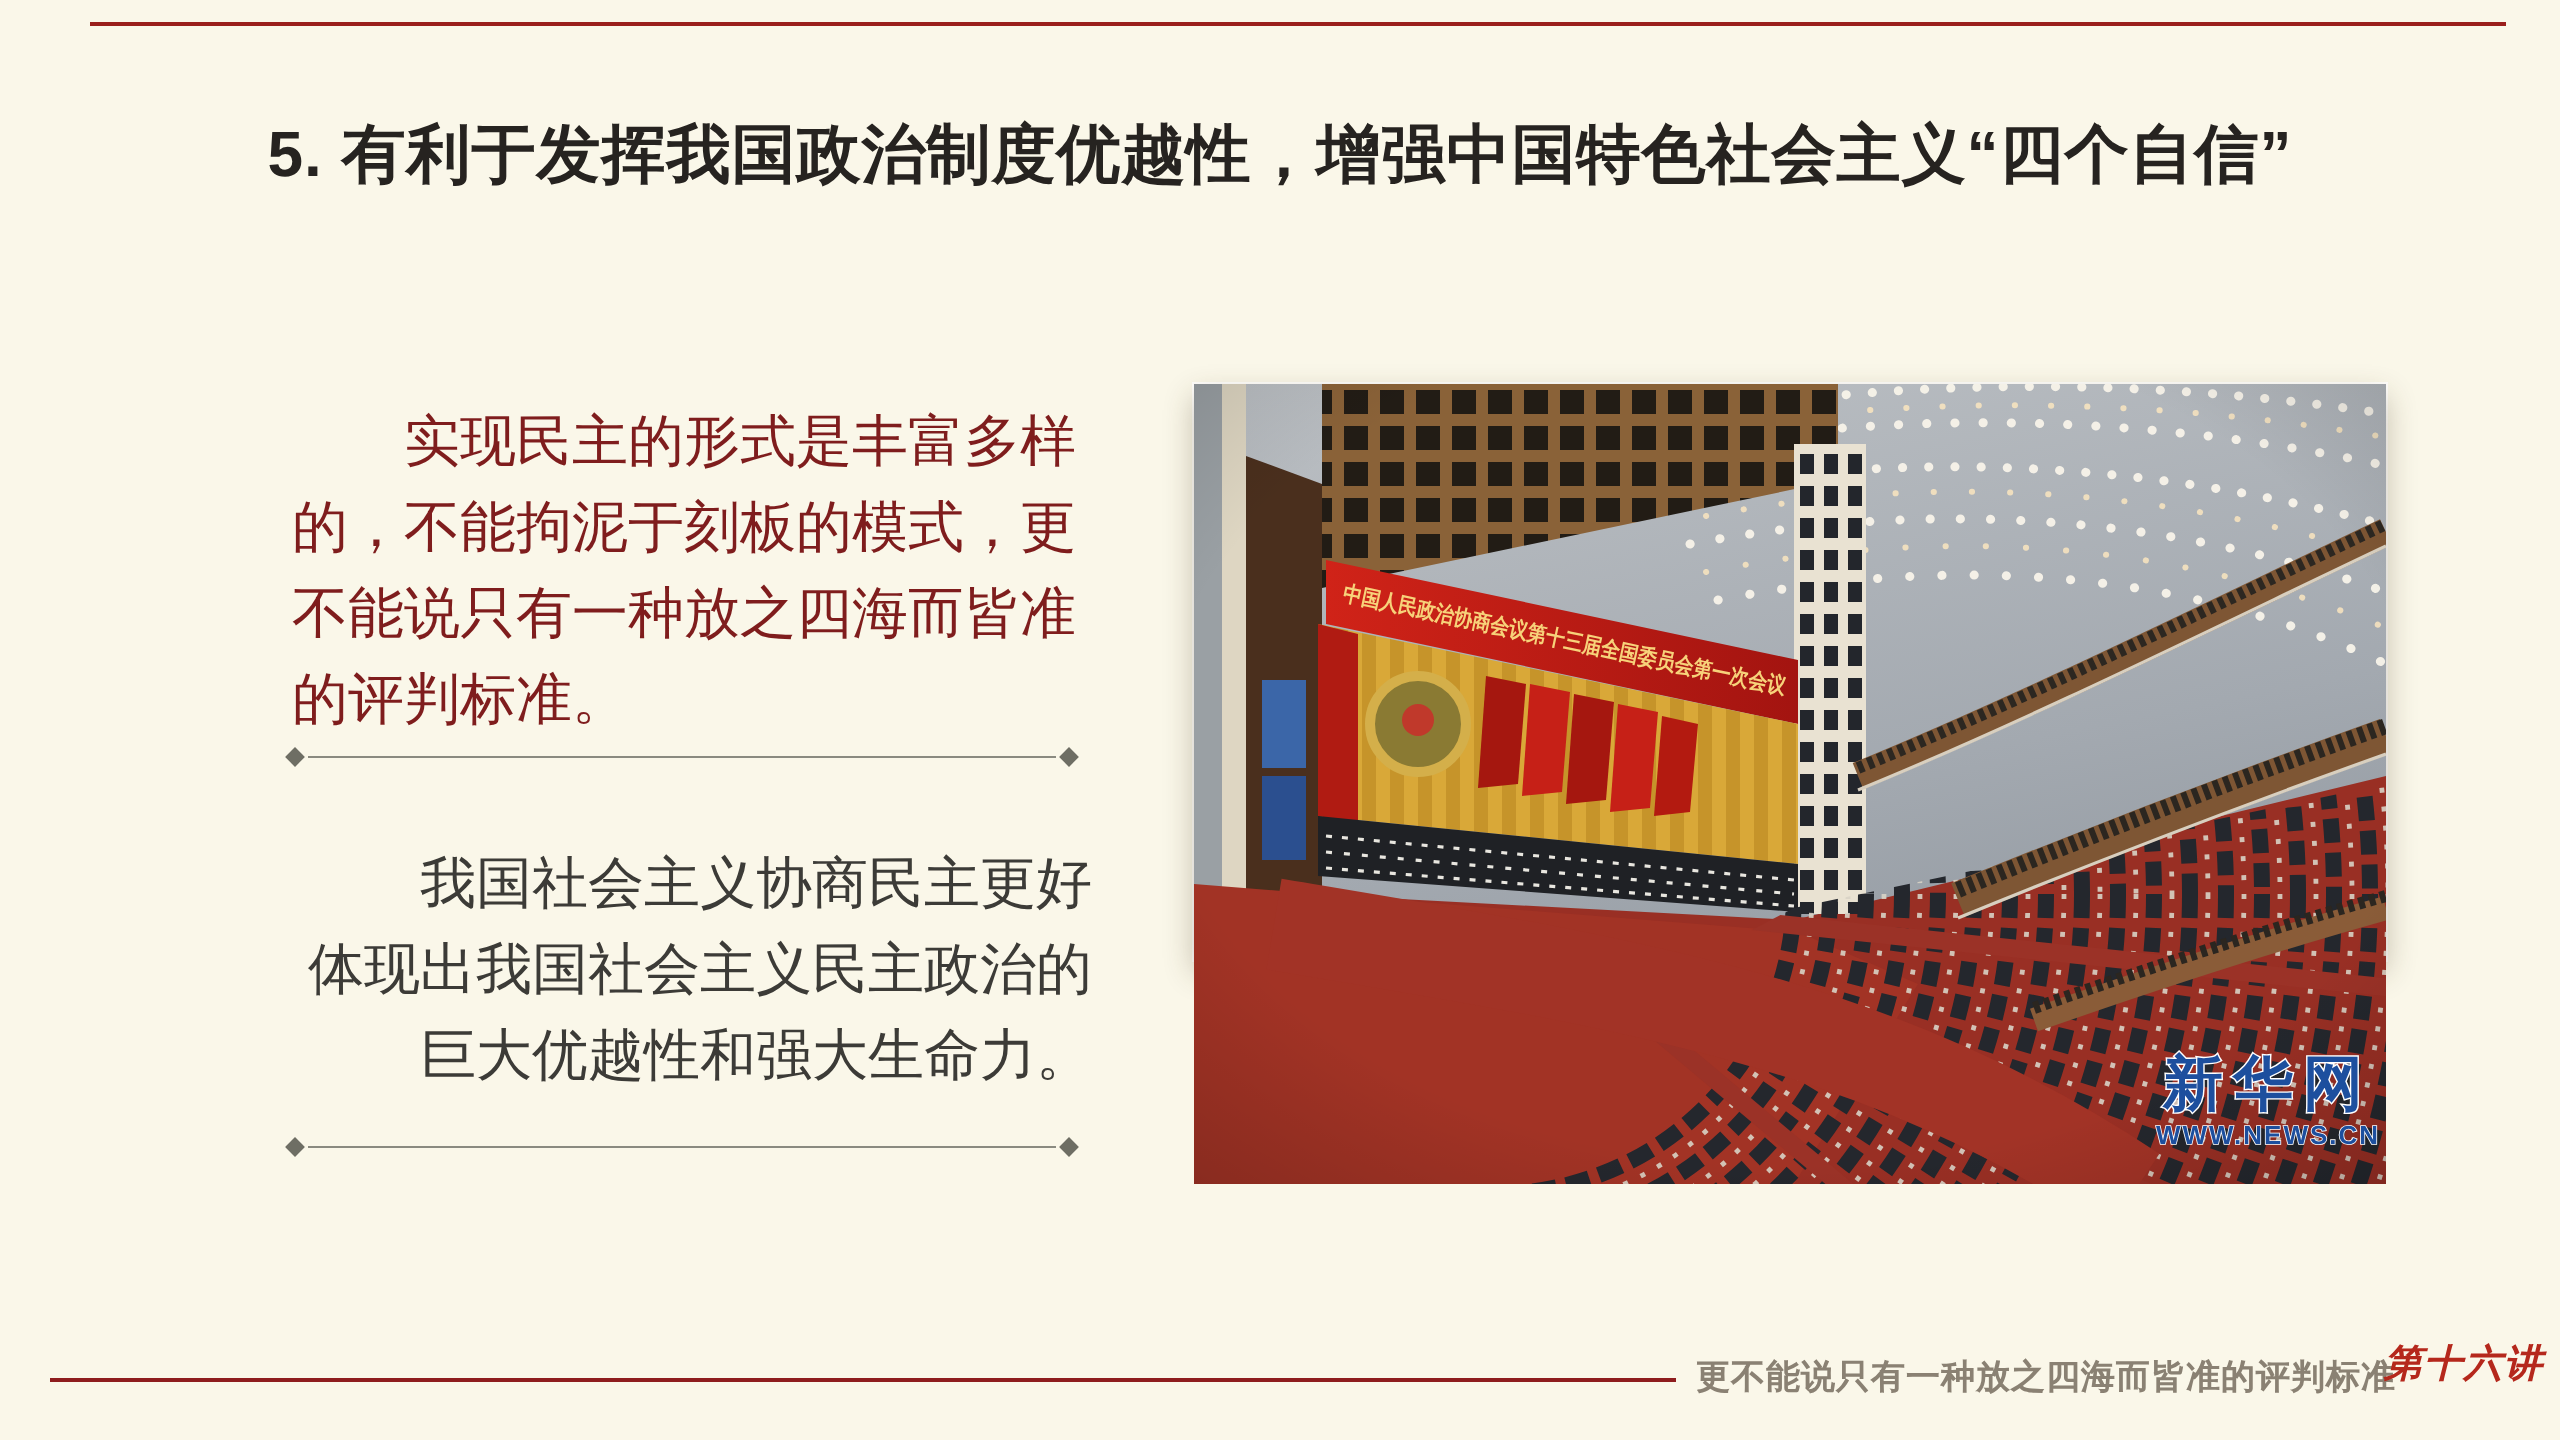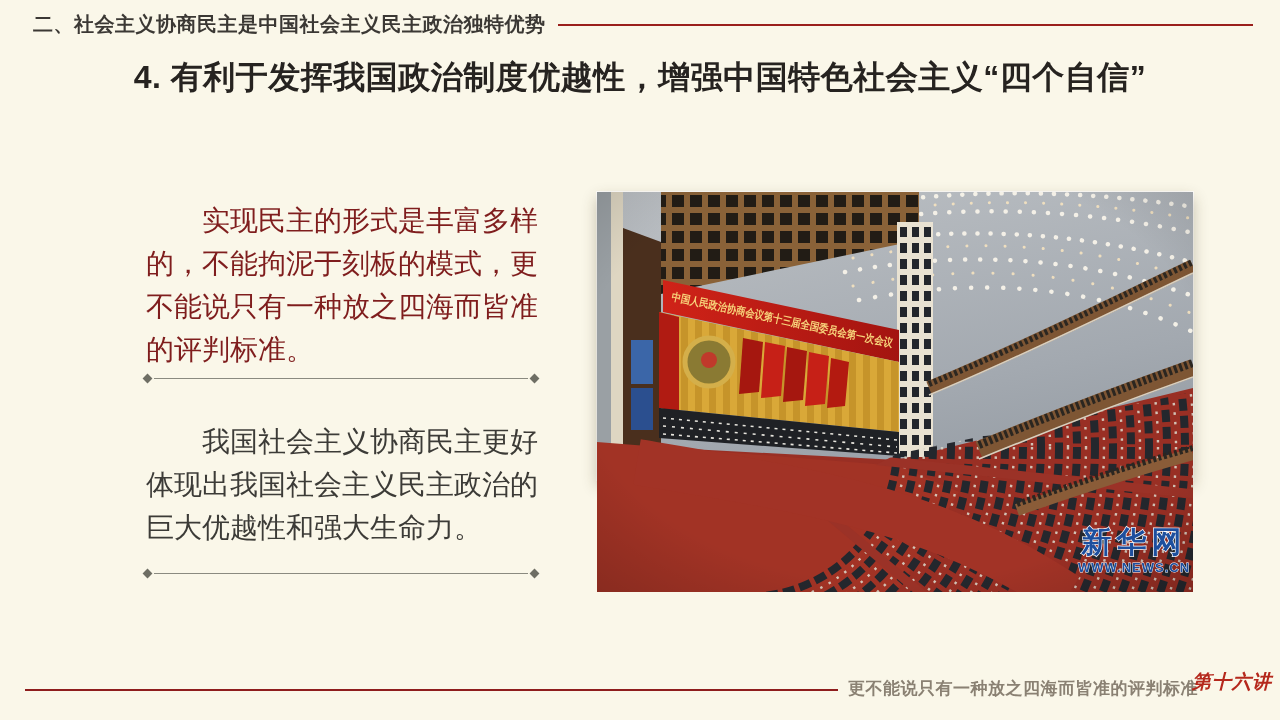"二、社会主义协商民主是中国社会主义民主政治独特优势" span.header-text { html: <span>二、社会主义协商民主是中国社会主义民主政治独特优势</span> -> none }
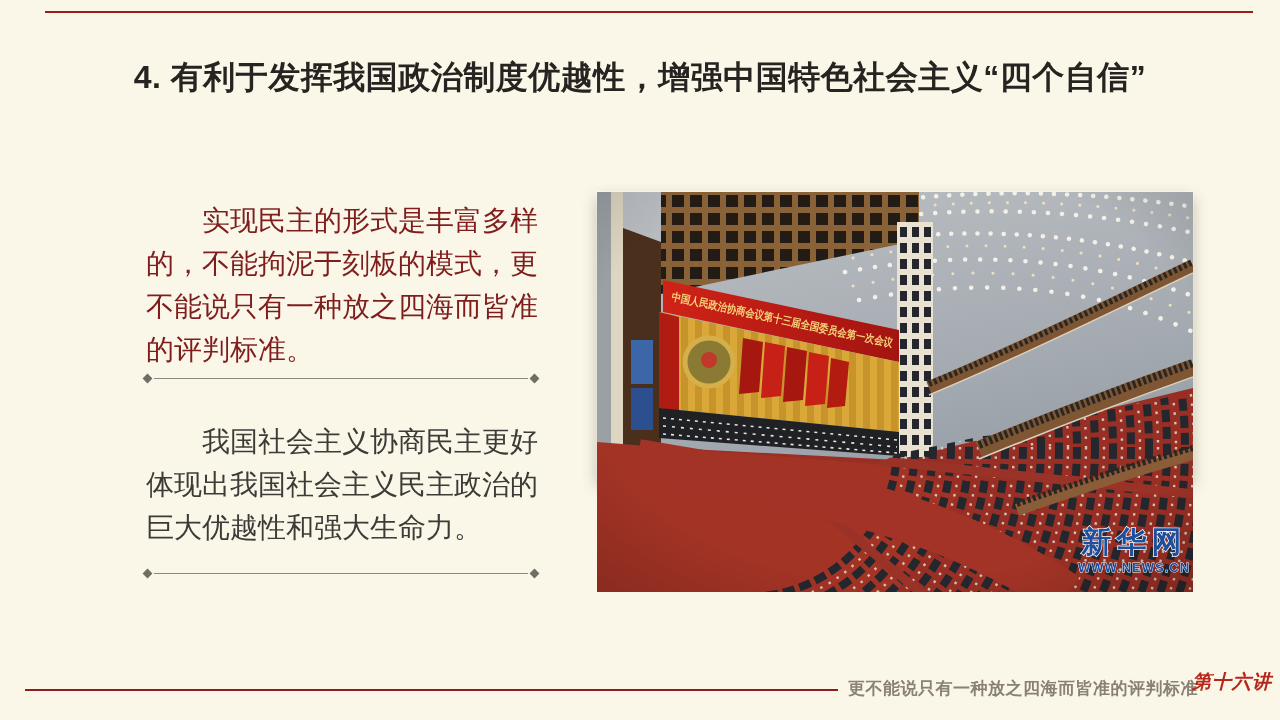"4. 有利于发挥我国政治制度优越性，增强中国特色社会主义“四个自信”" div.title { text: 4 -> 5 }
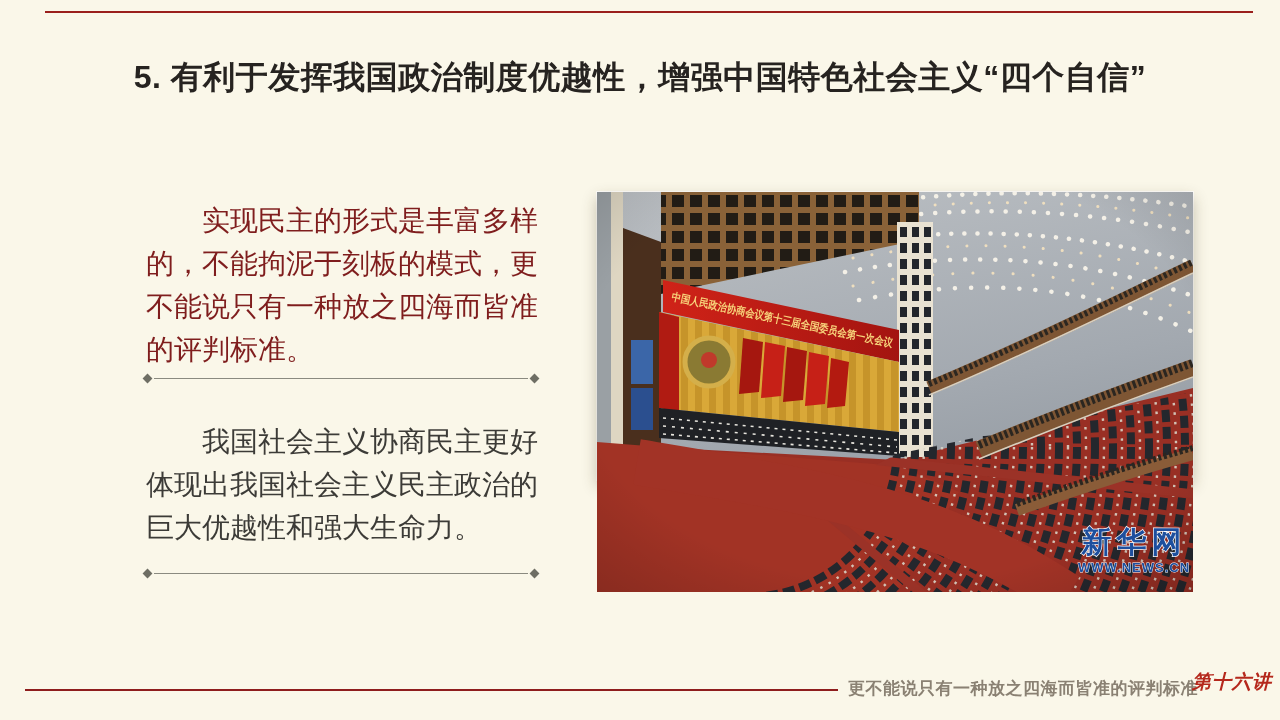"我国社会主义协商民主更好体现出我国社会主义民主政治的巨大优越性和强大生命力。" .para-2 { text-align: none -> right }
